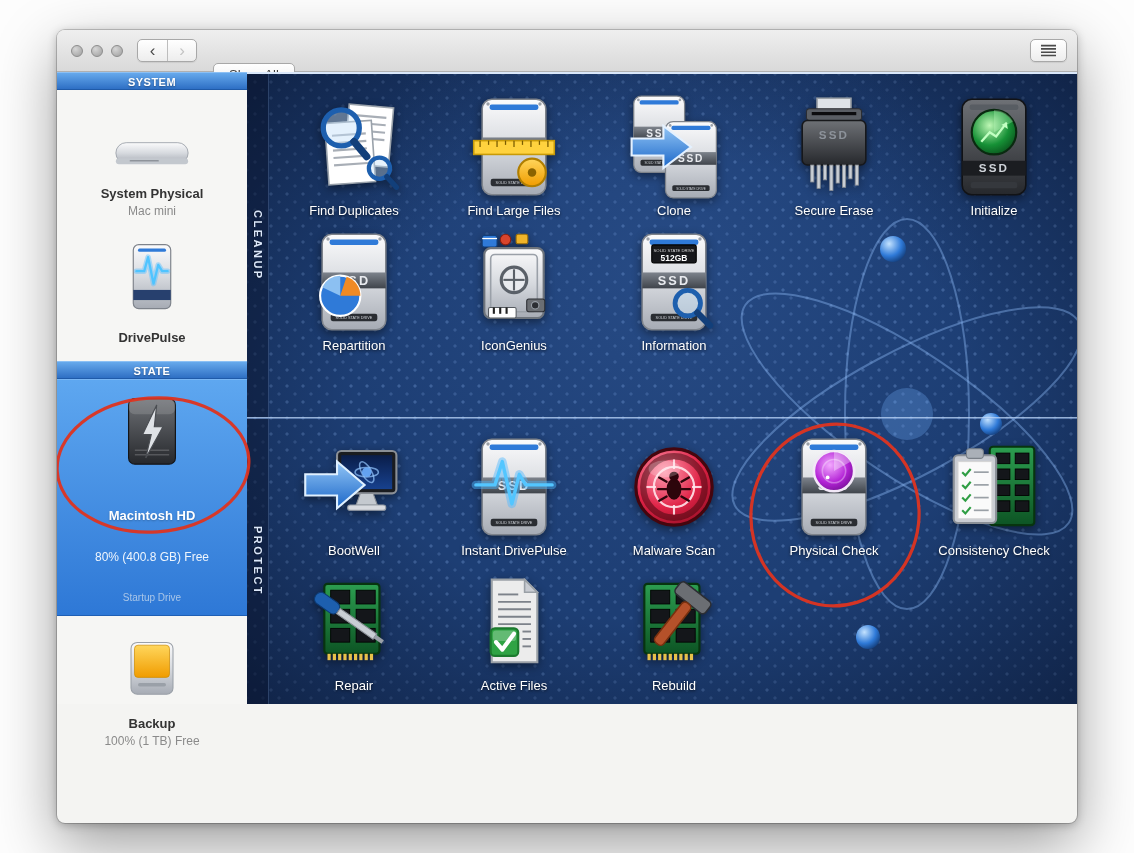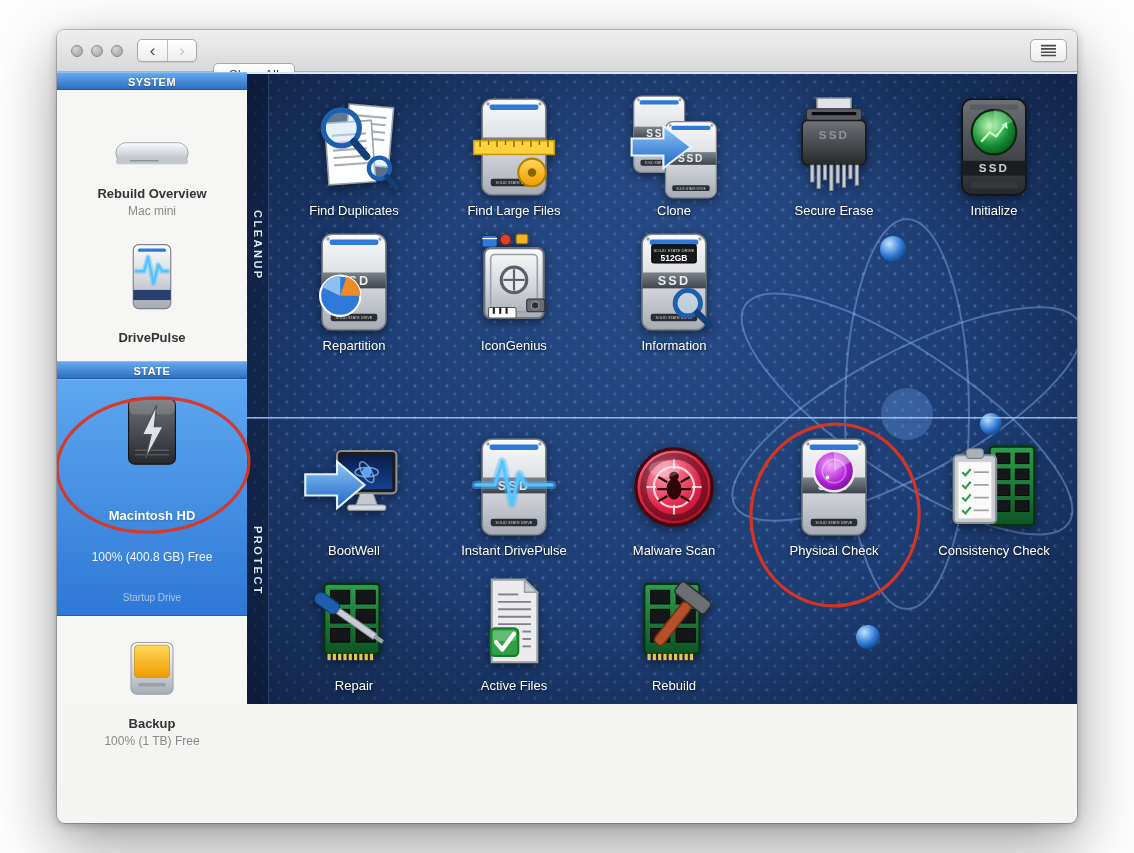"Rebuild Overview" div.si-title { text: Rebuild Overview -> System Physical }
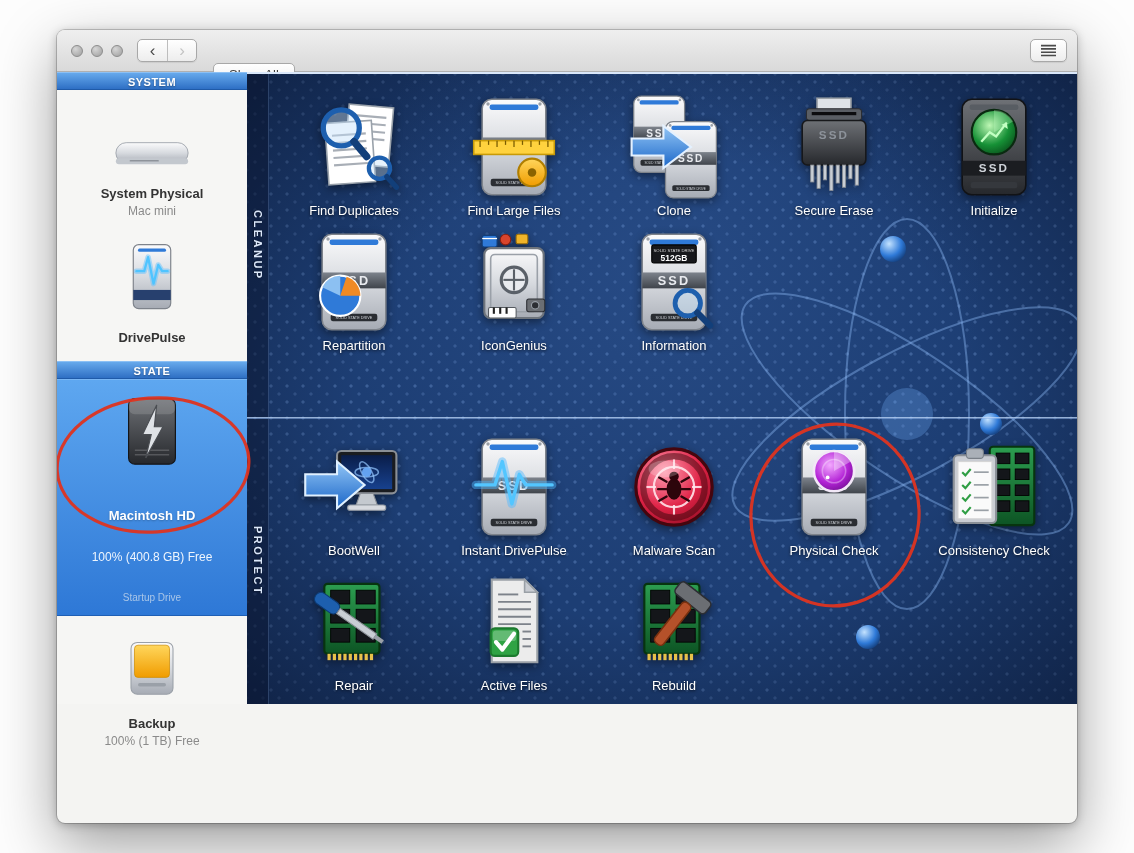"100% (400.8 GB) Free" div.si-sub { text: 100% -> 80% }
